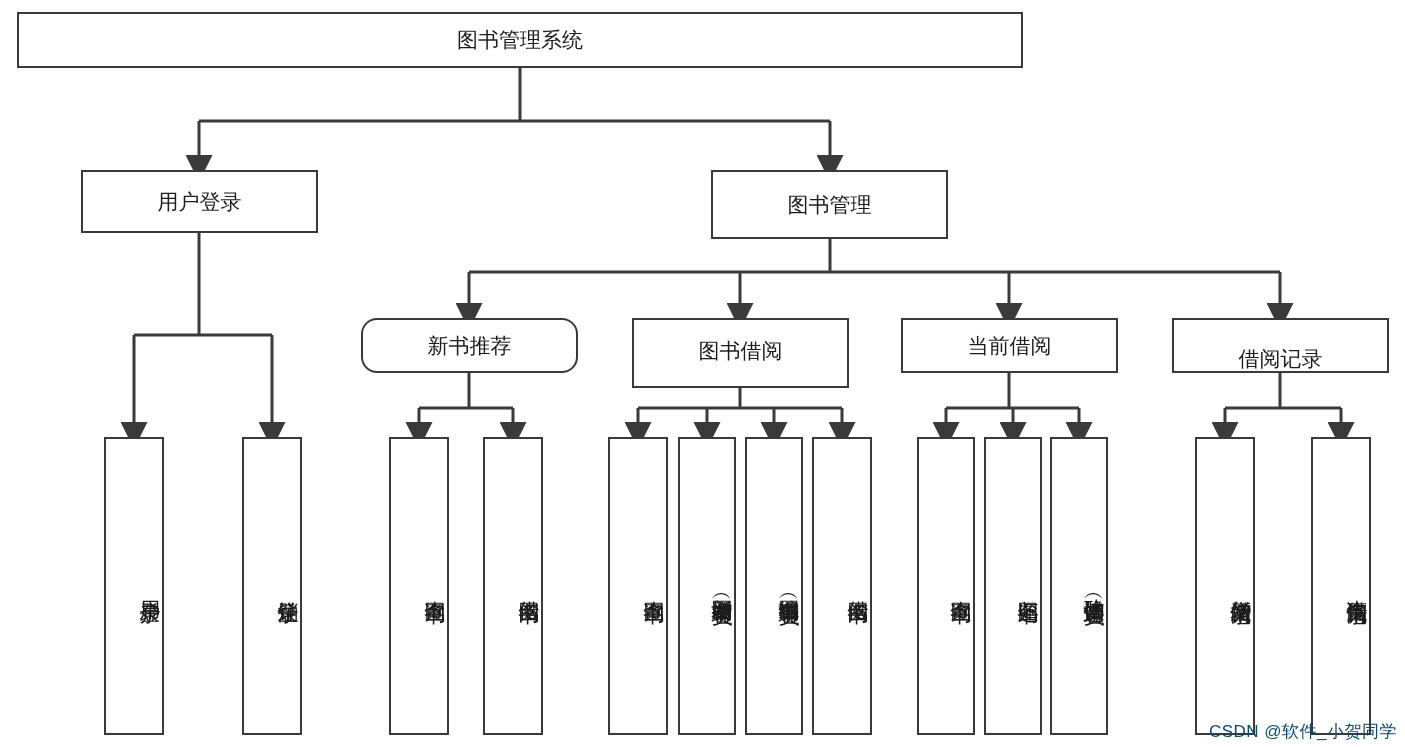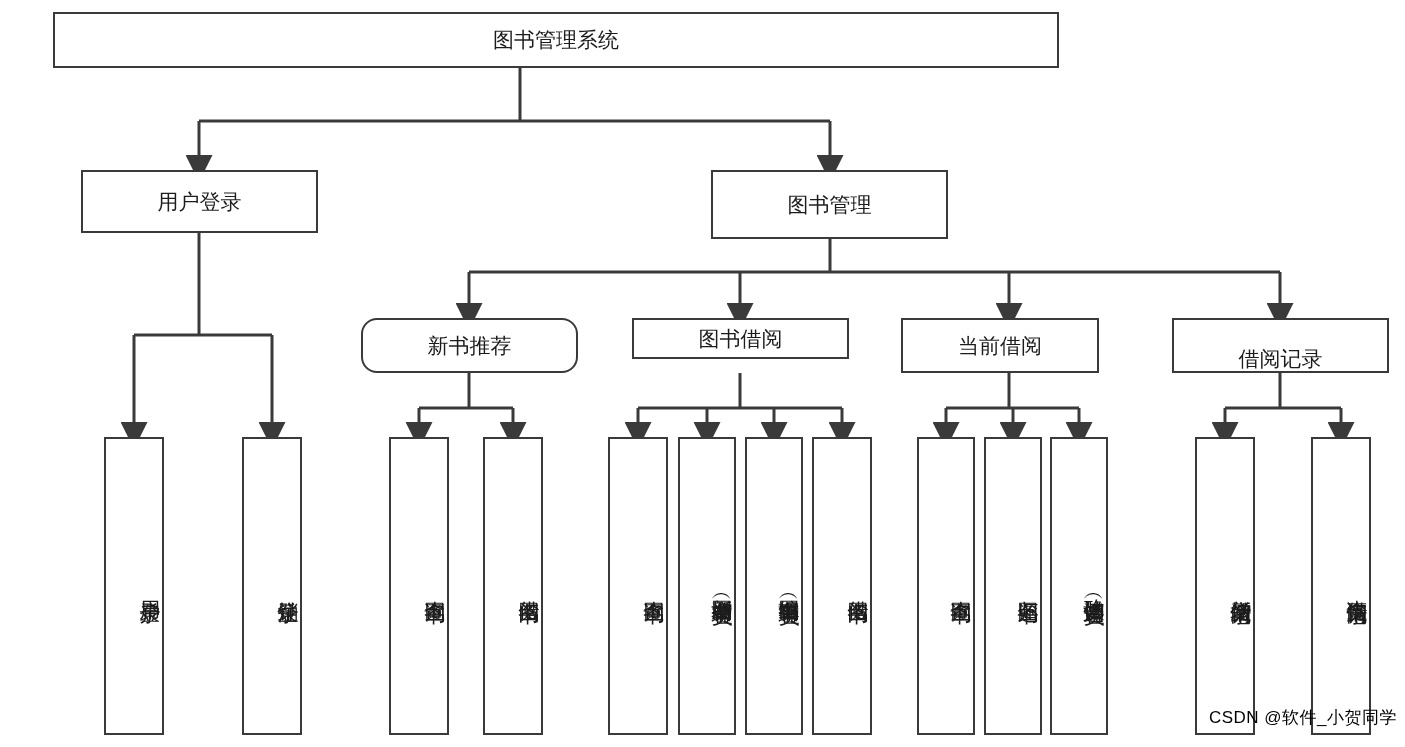"图书管理系统" div.node { margin-left: 36px -> none }
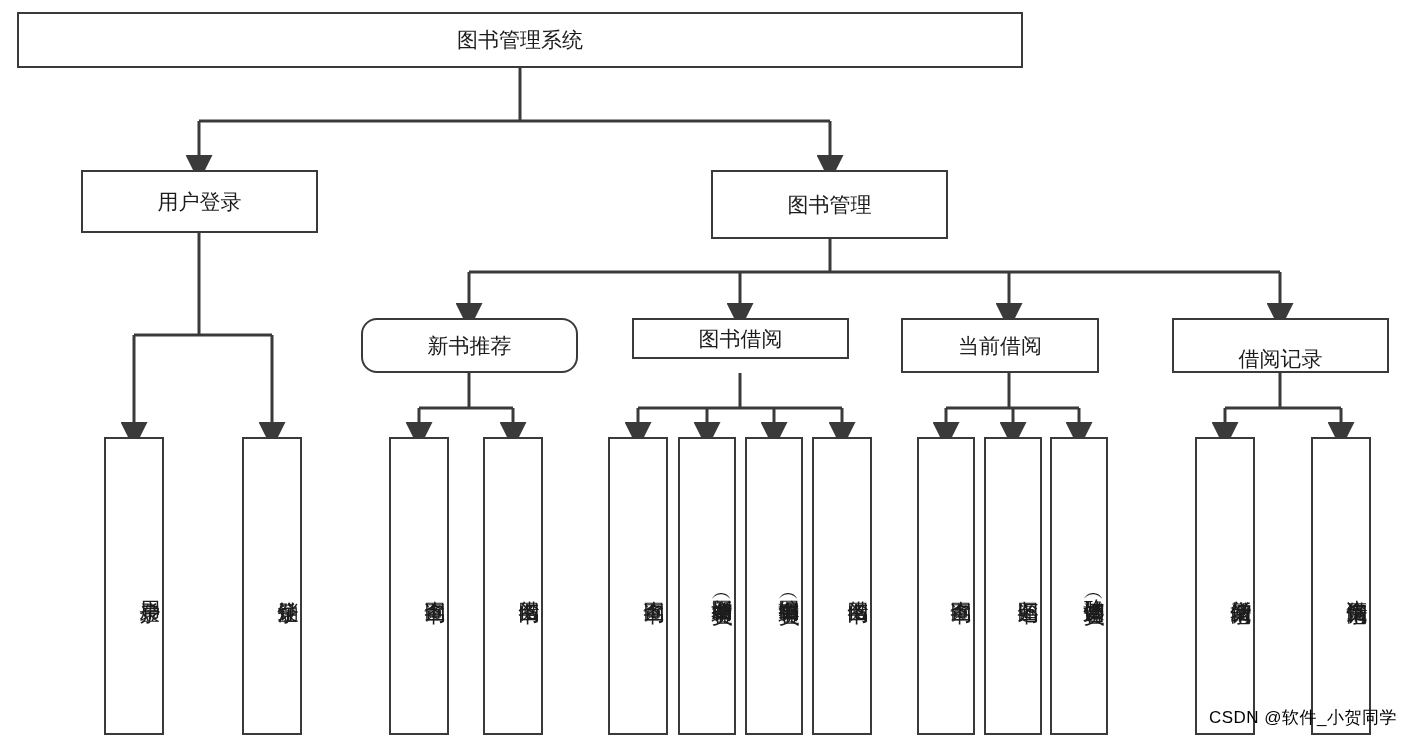"图书借阅" div.node { font-family: none -> Liberation Mono, monospace; height: 41px -> 70px }
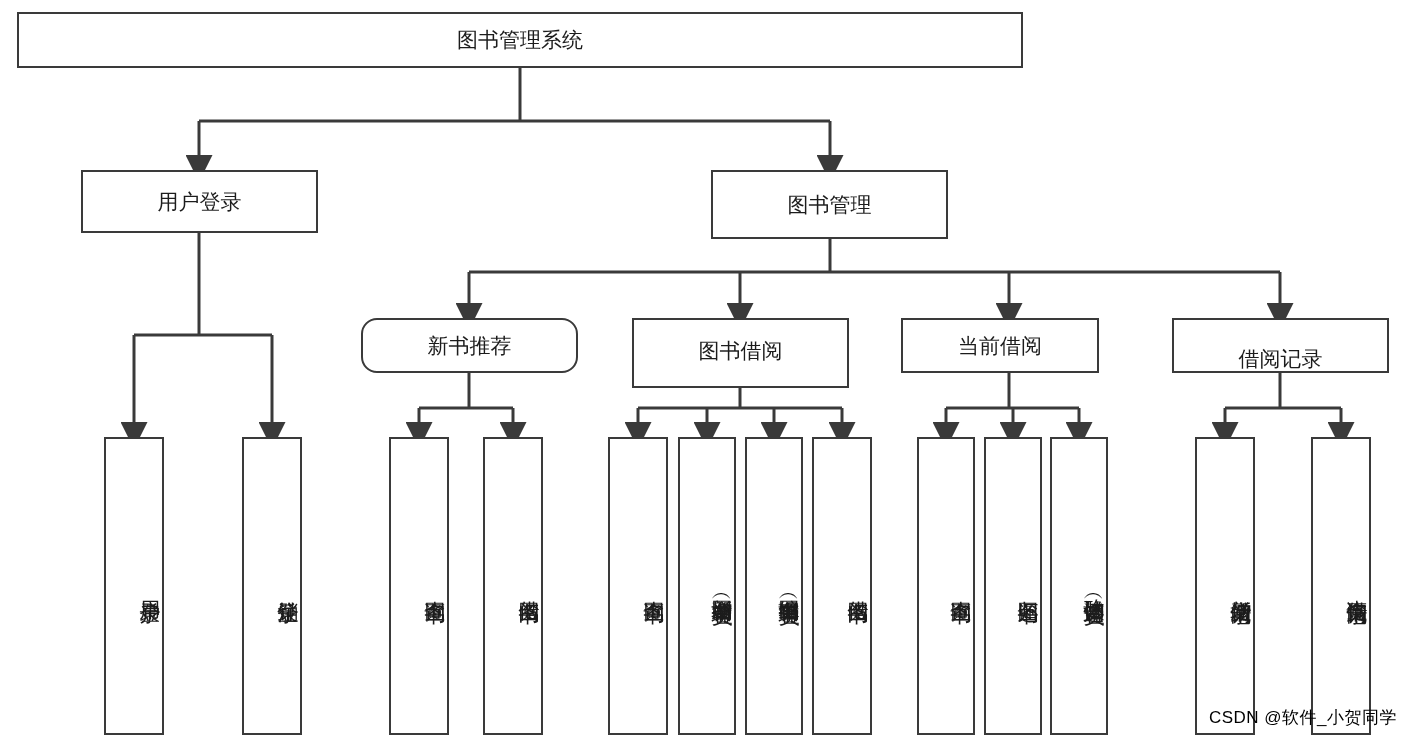"当前借阅" div.node { width: 198px -> 217px }
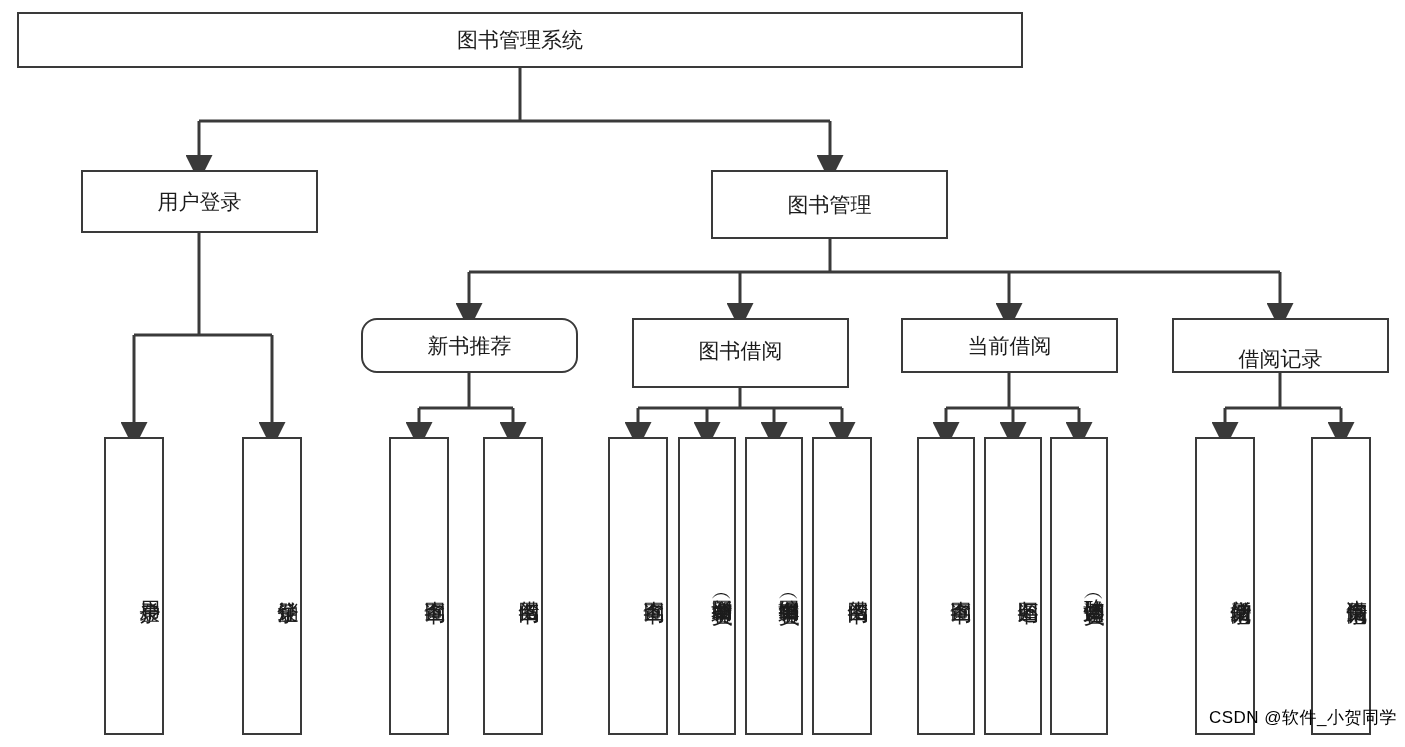"CSDN @软件_小贺同学" #watermark { bottom: 18px -> 4px; color: #000000 -> #0c4a6e }
